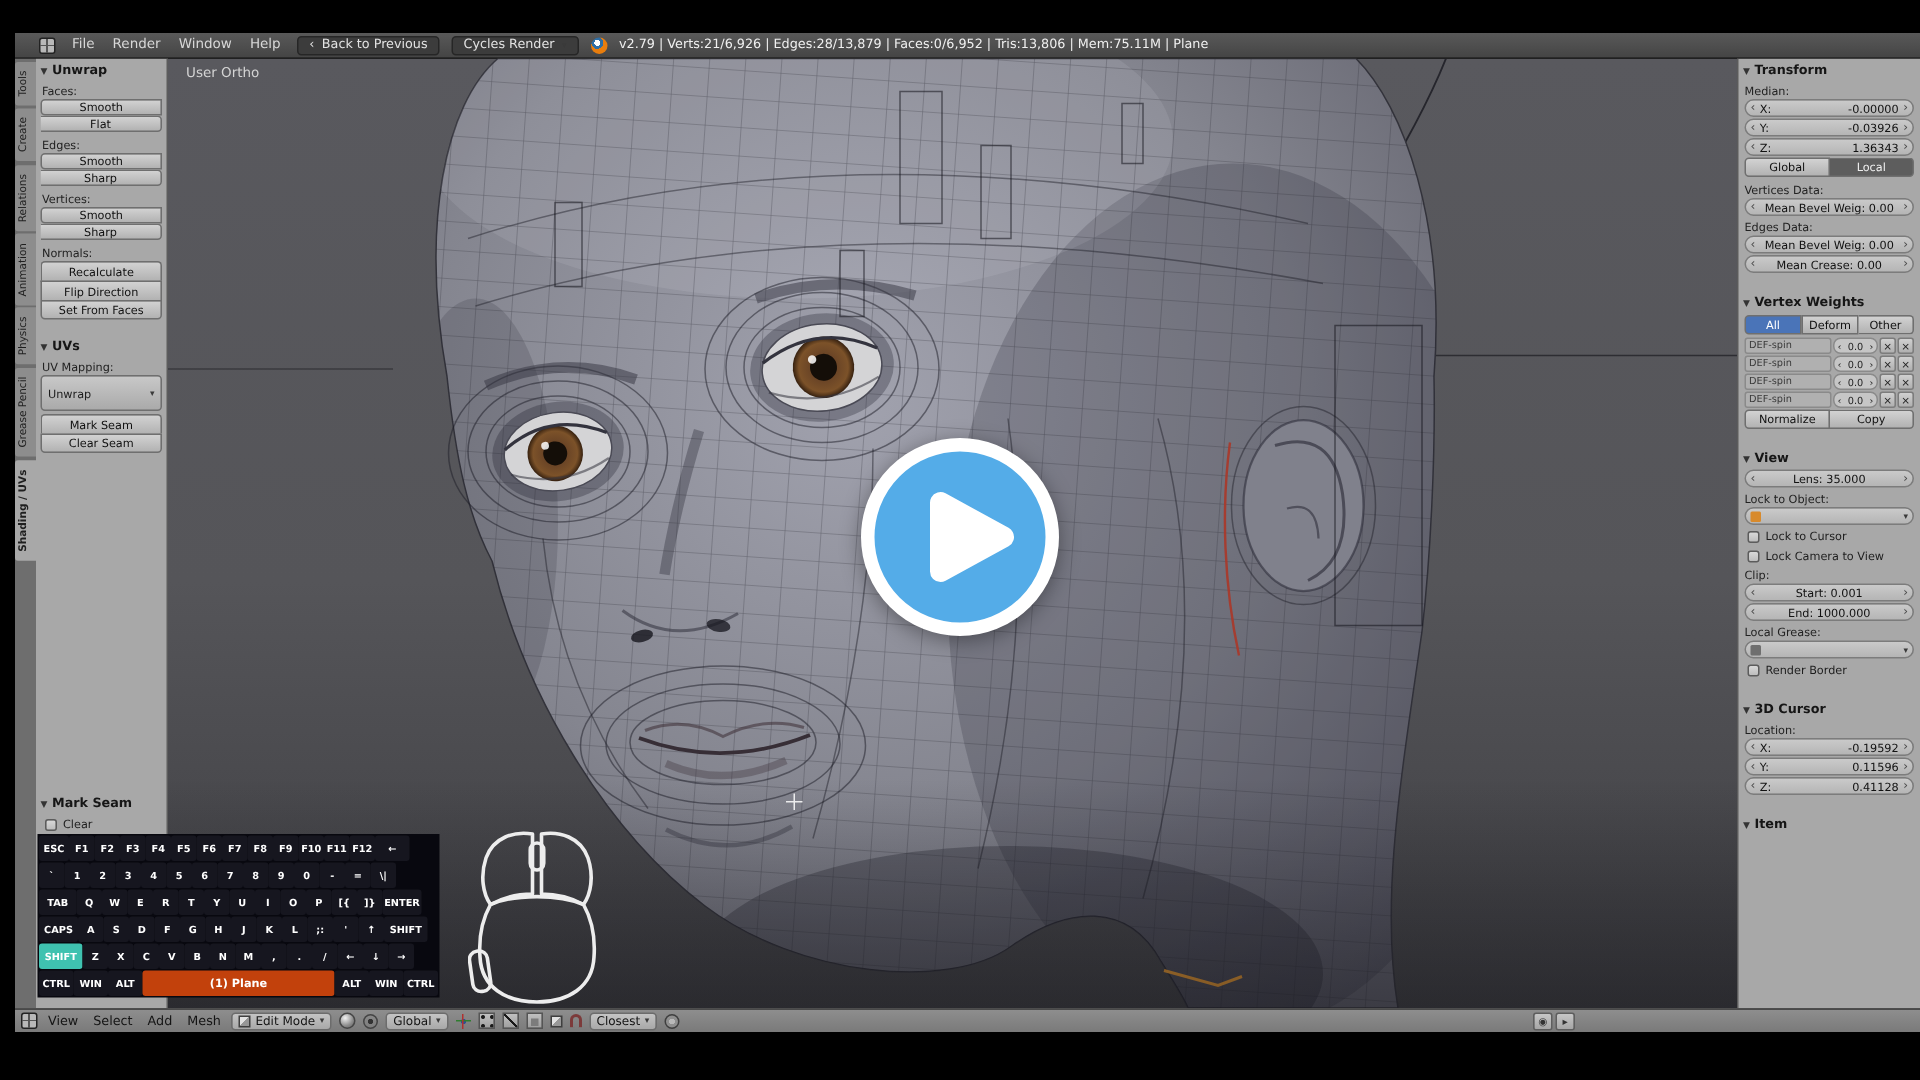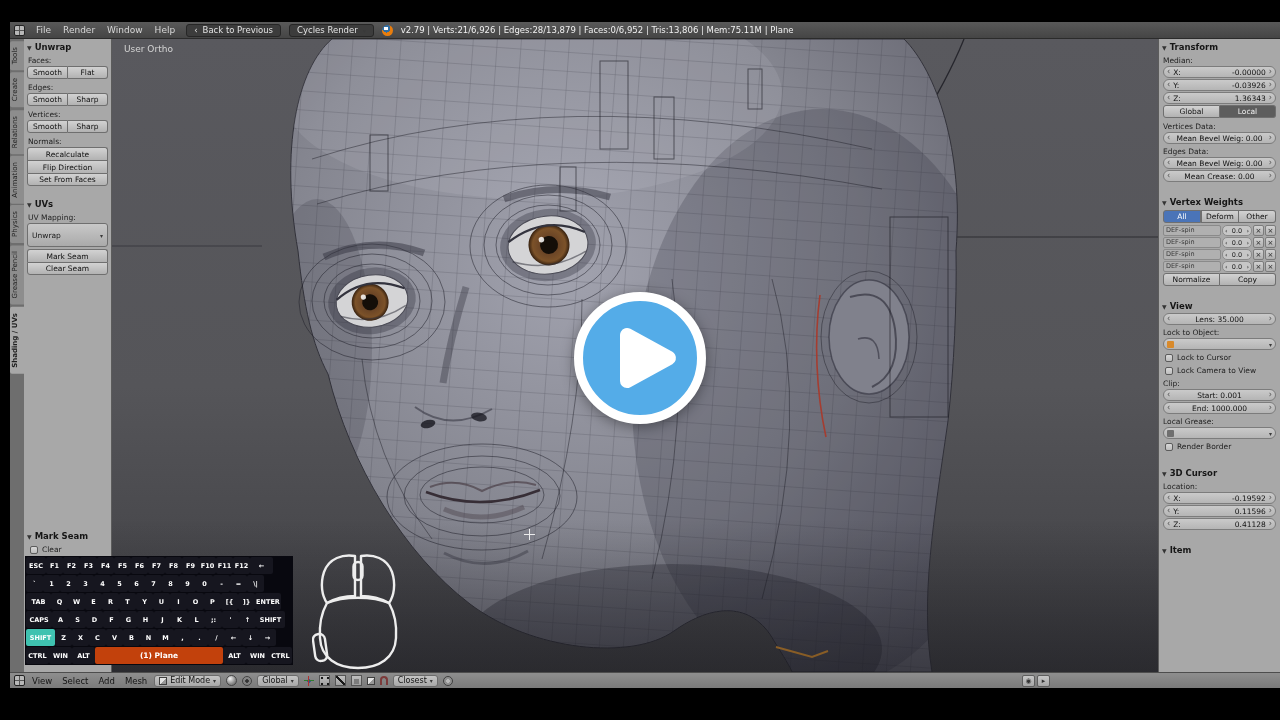"File" #topbar { padding: 0 4px -> 0 16px }
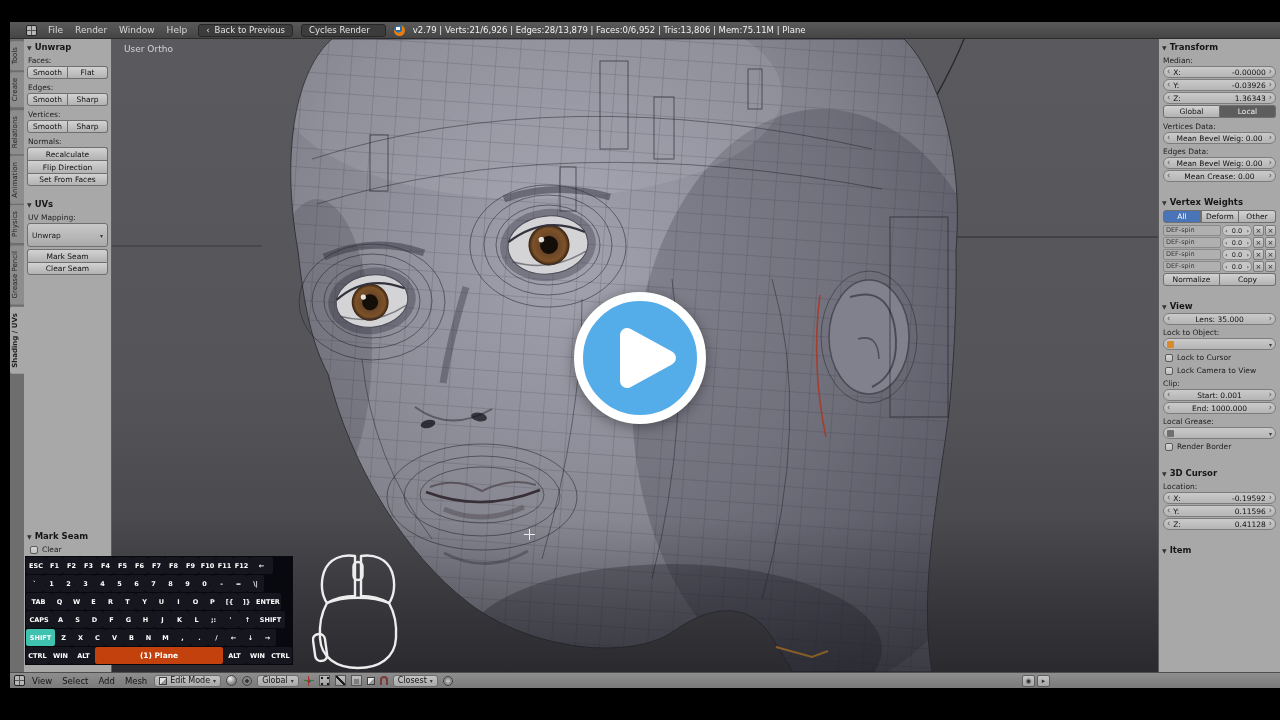"Smooth" .btn-row { flex-direction: none -> column }
